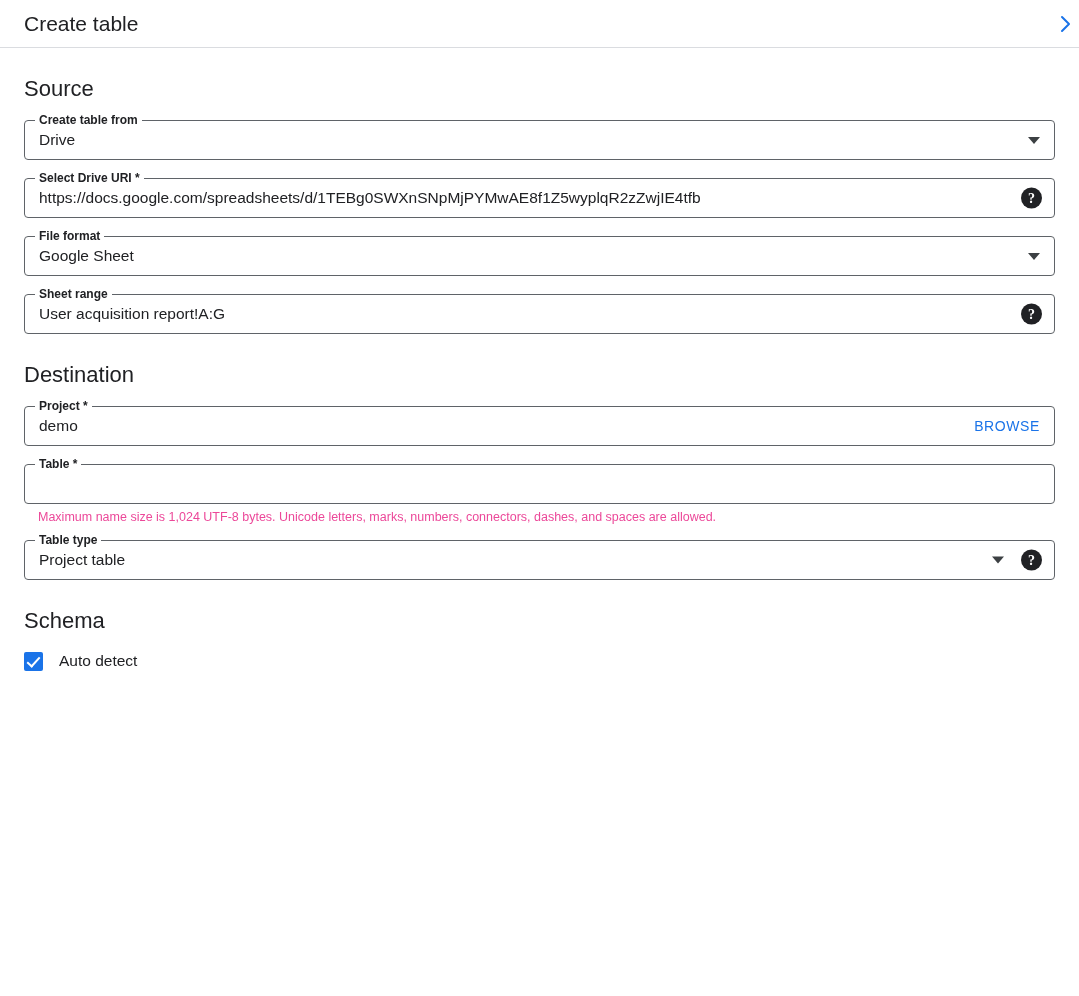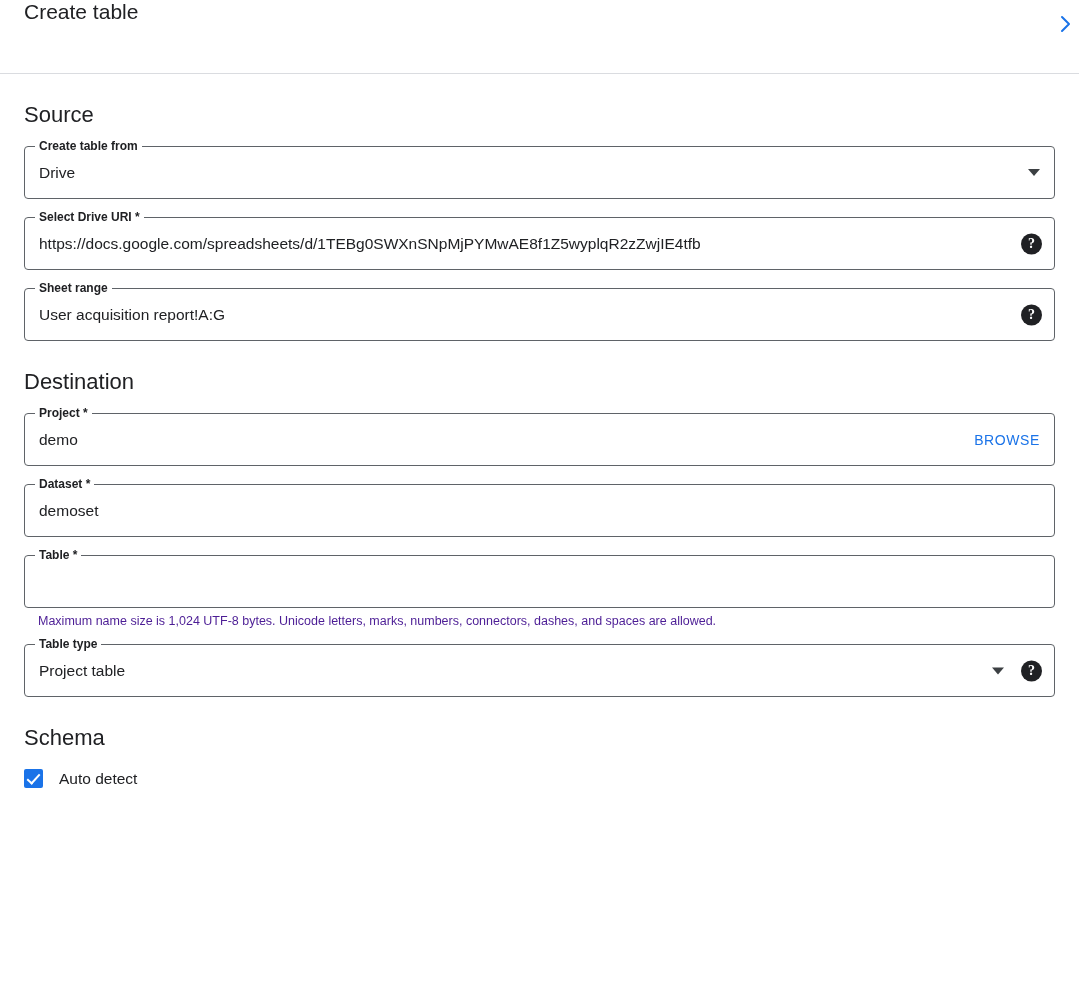"Create table" .header { align-items: none -> center; height: 74px -> 48px }
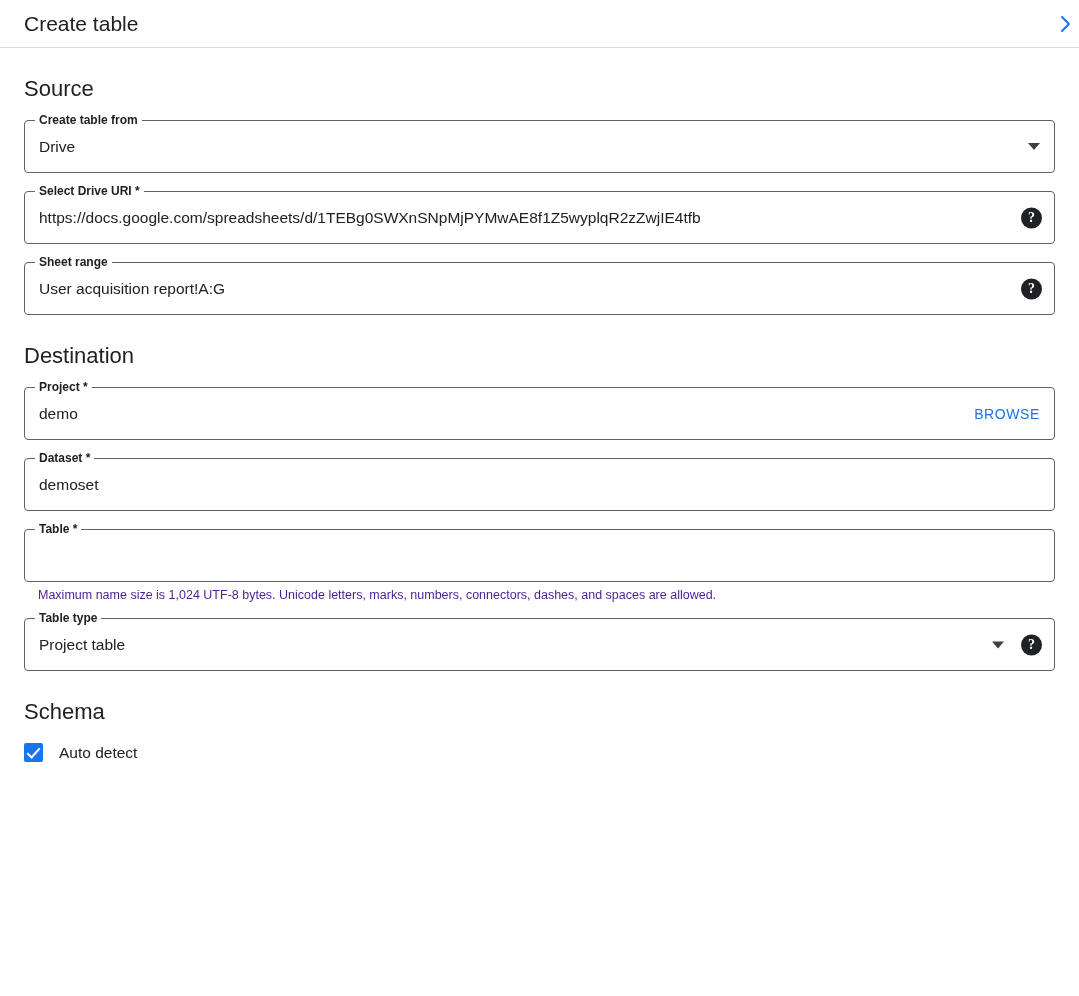"Create table from" .field { height: 53px -> 40px }
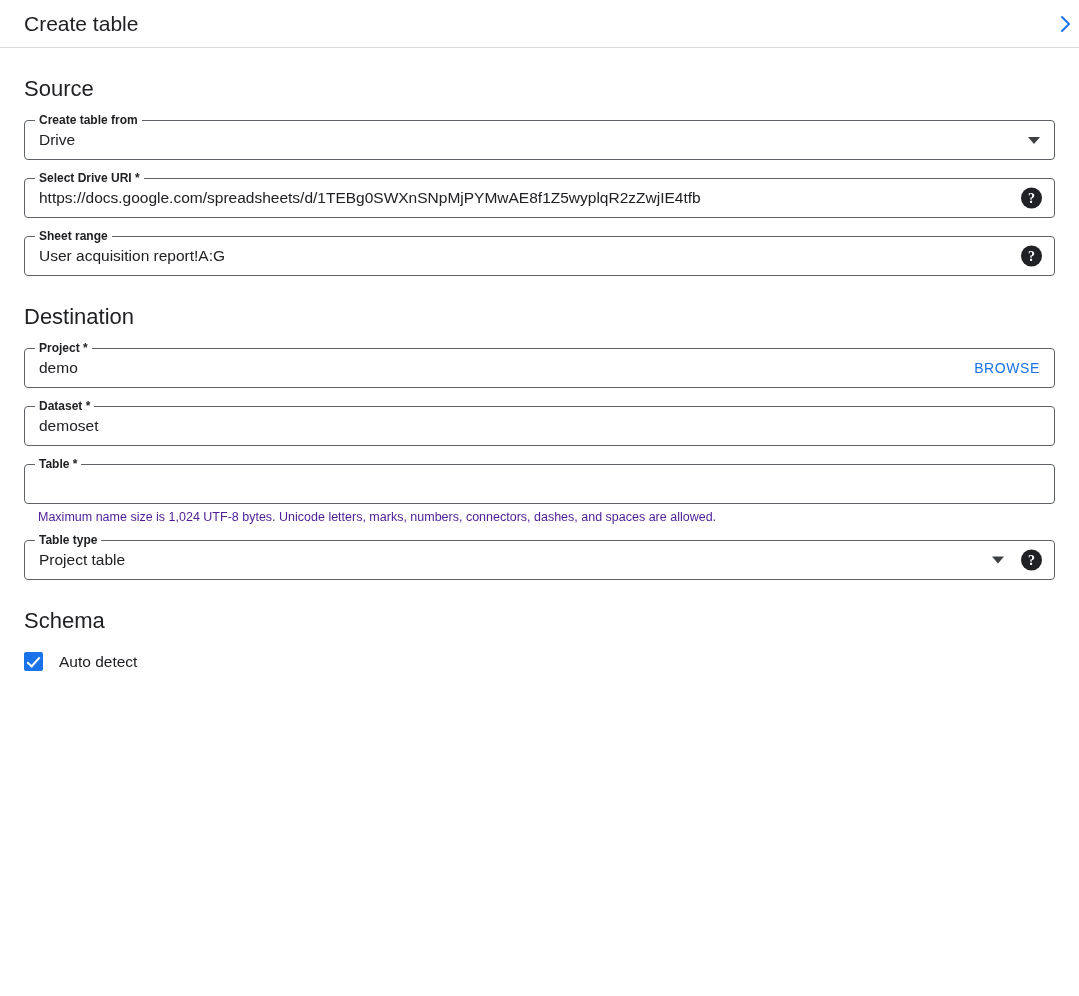"File format" div.field { html: none -> <div> <span>File format</span> <span>Google Sheet</span> <span></span> </div> }
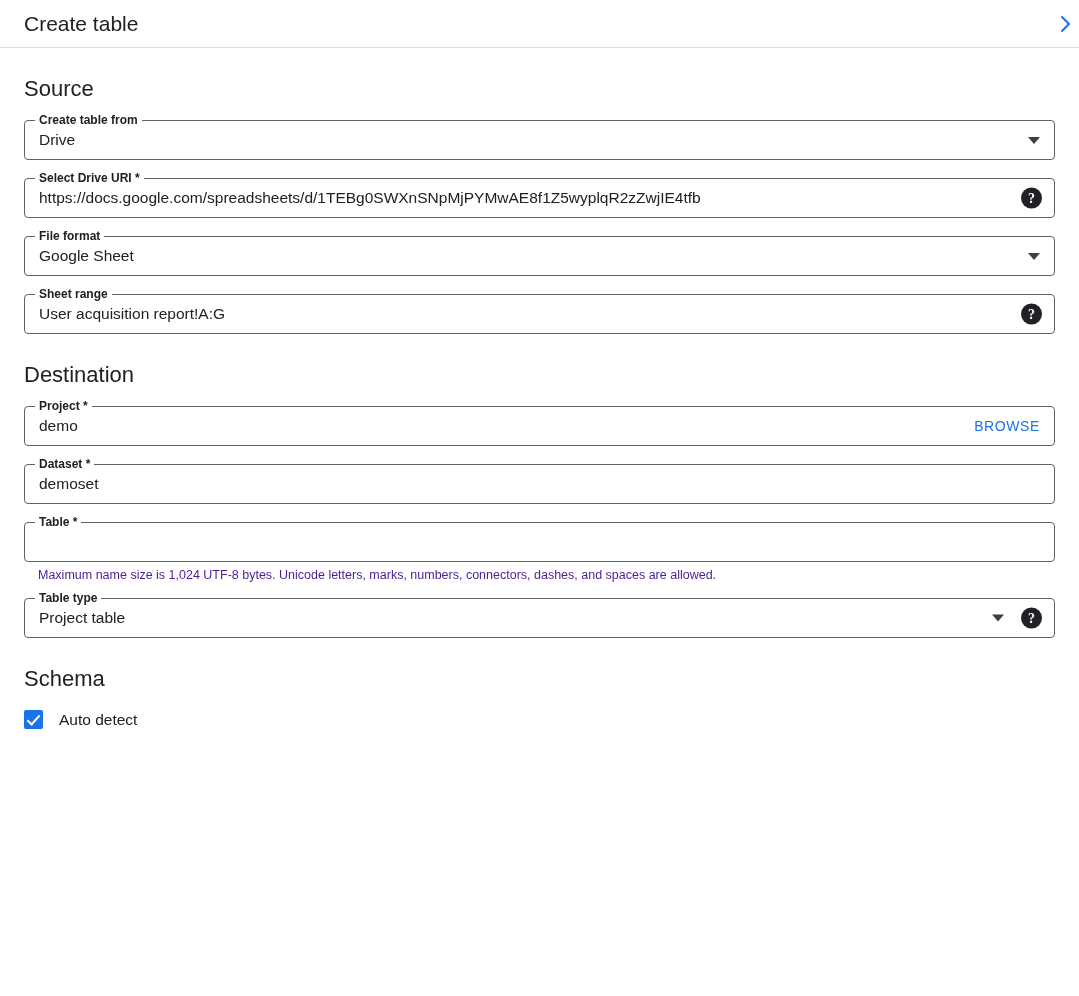"Dataset *" div.field { html: <div> <span>Dataset *</span> <span>demoset</span> </div> -> none }
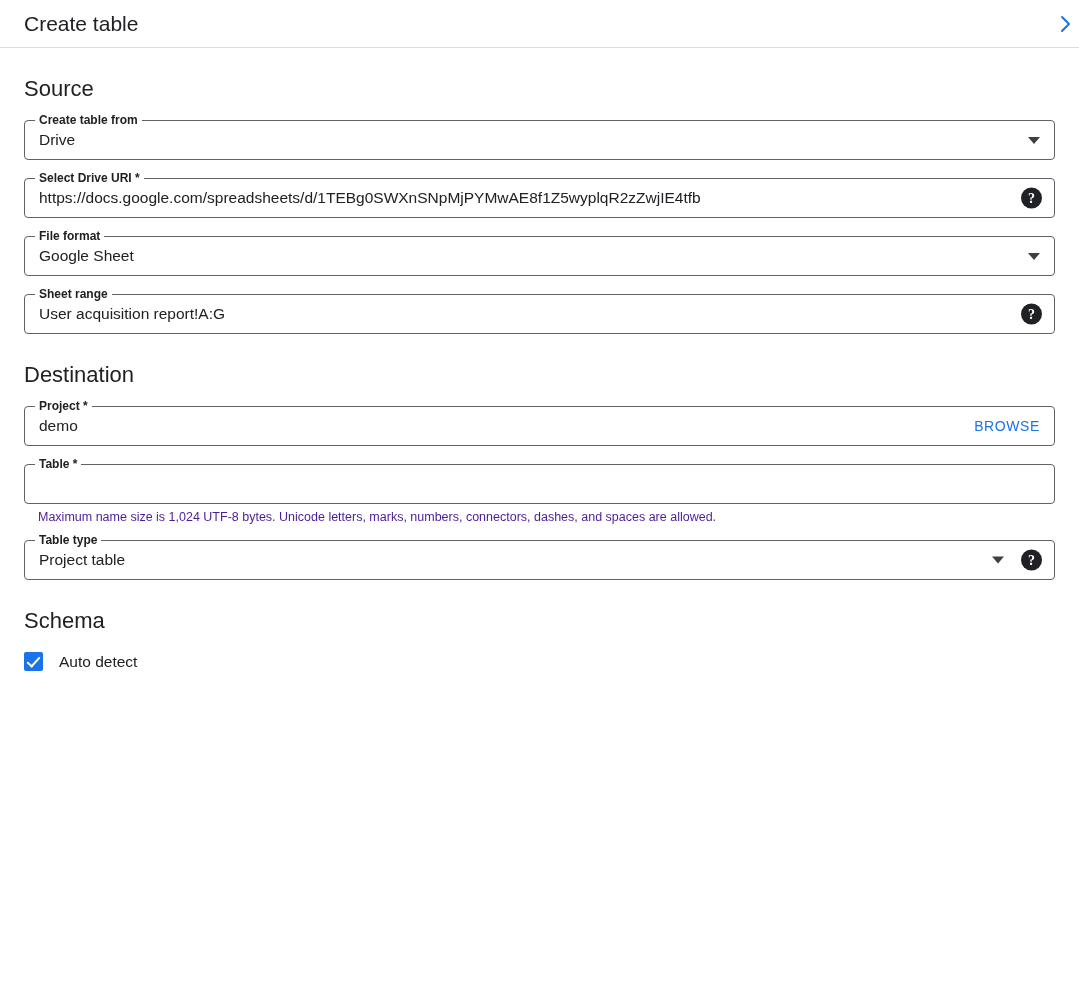"Maximum name size is 1,024" .helper-text { color: #4c1d95 -> #ec4899 }
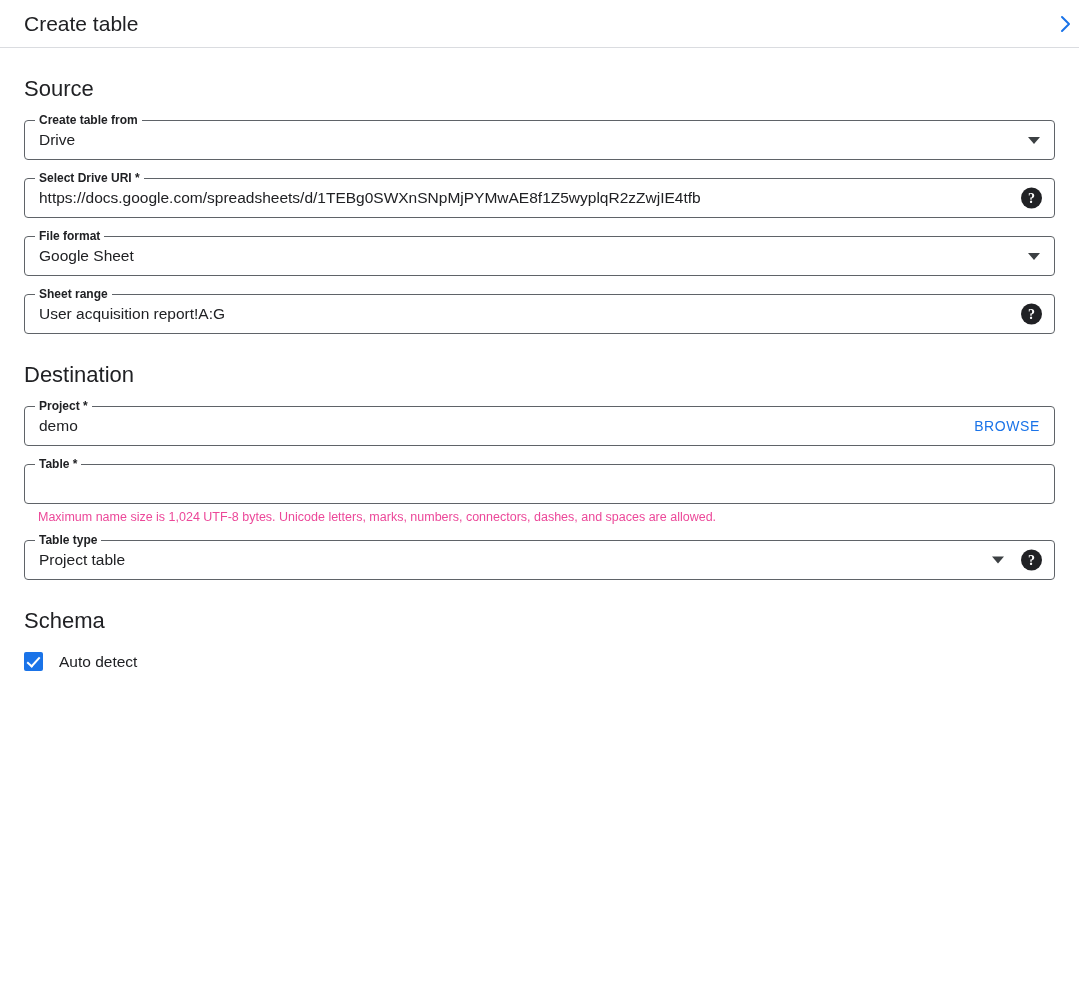"Auto detect" .checkbox-row { align-items: center -> none }
